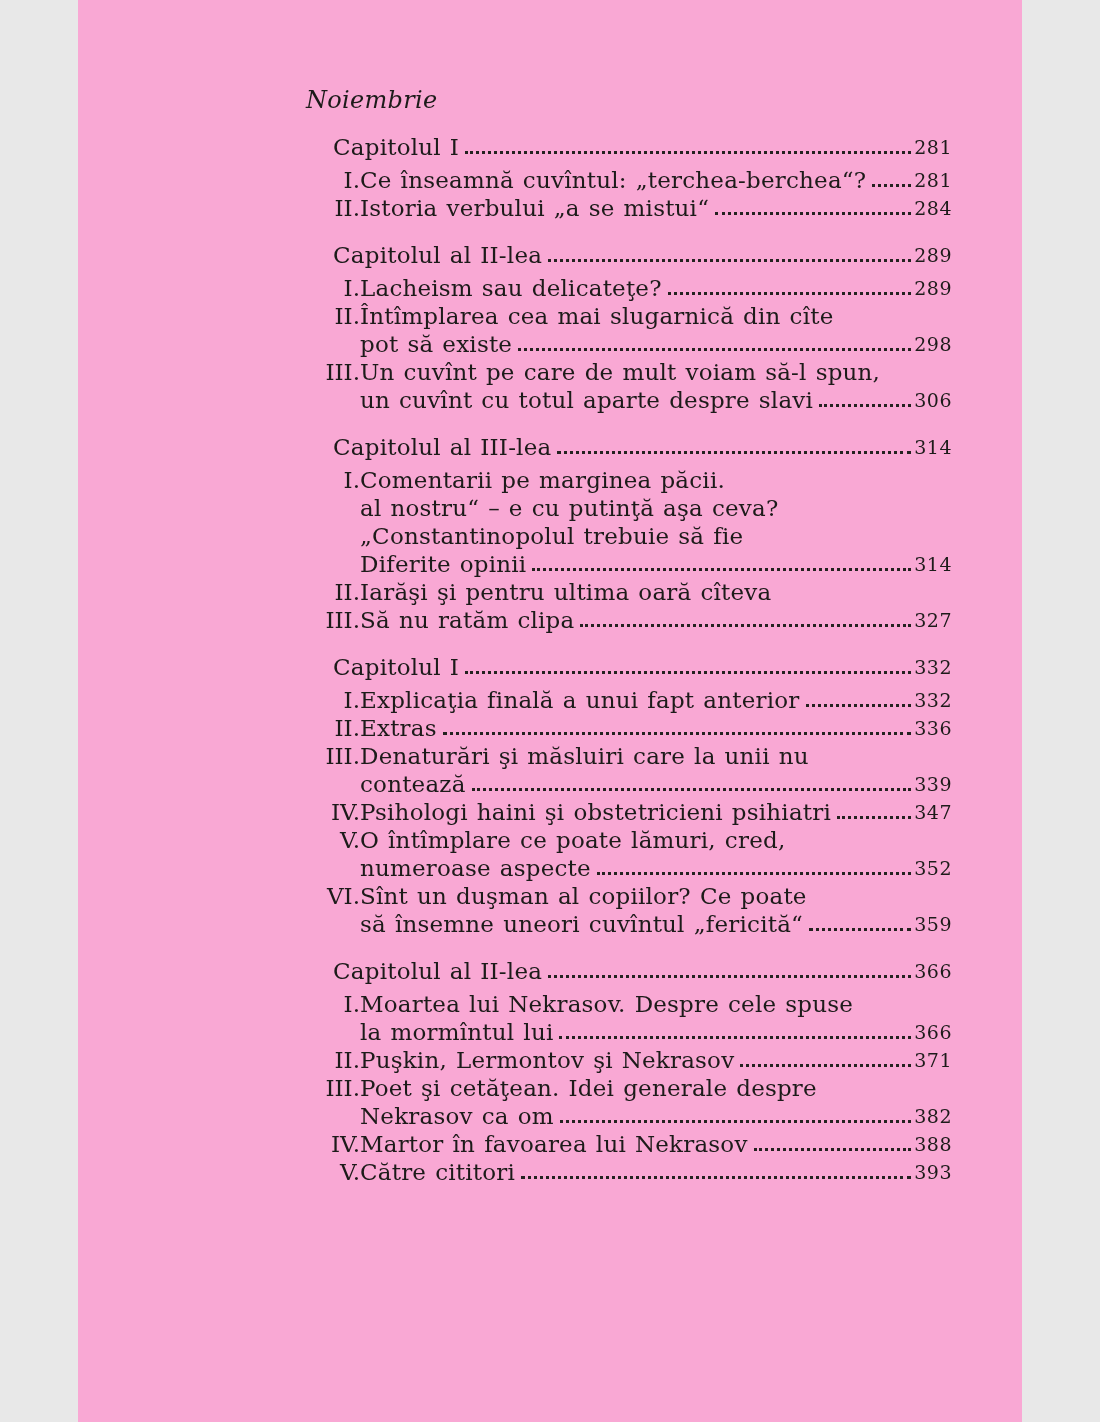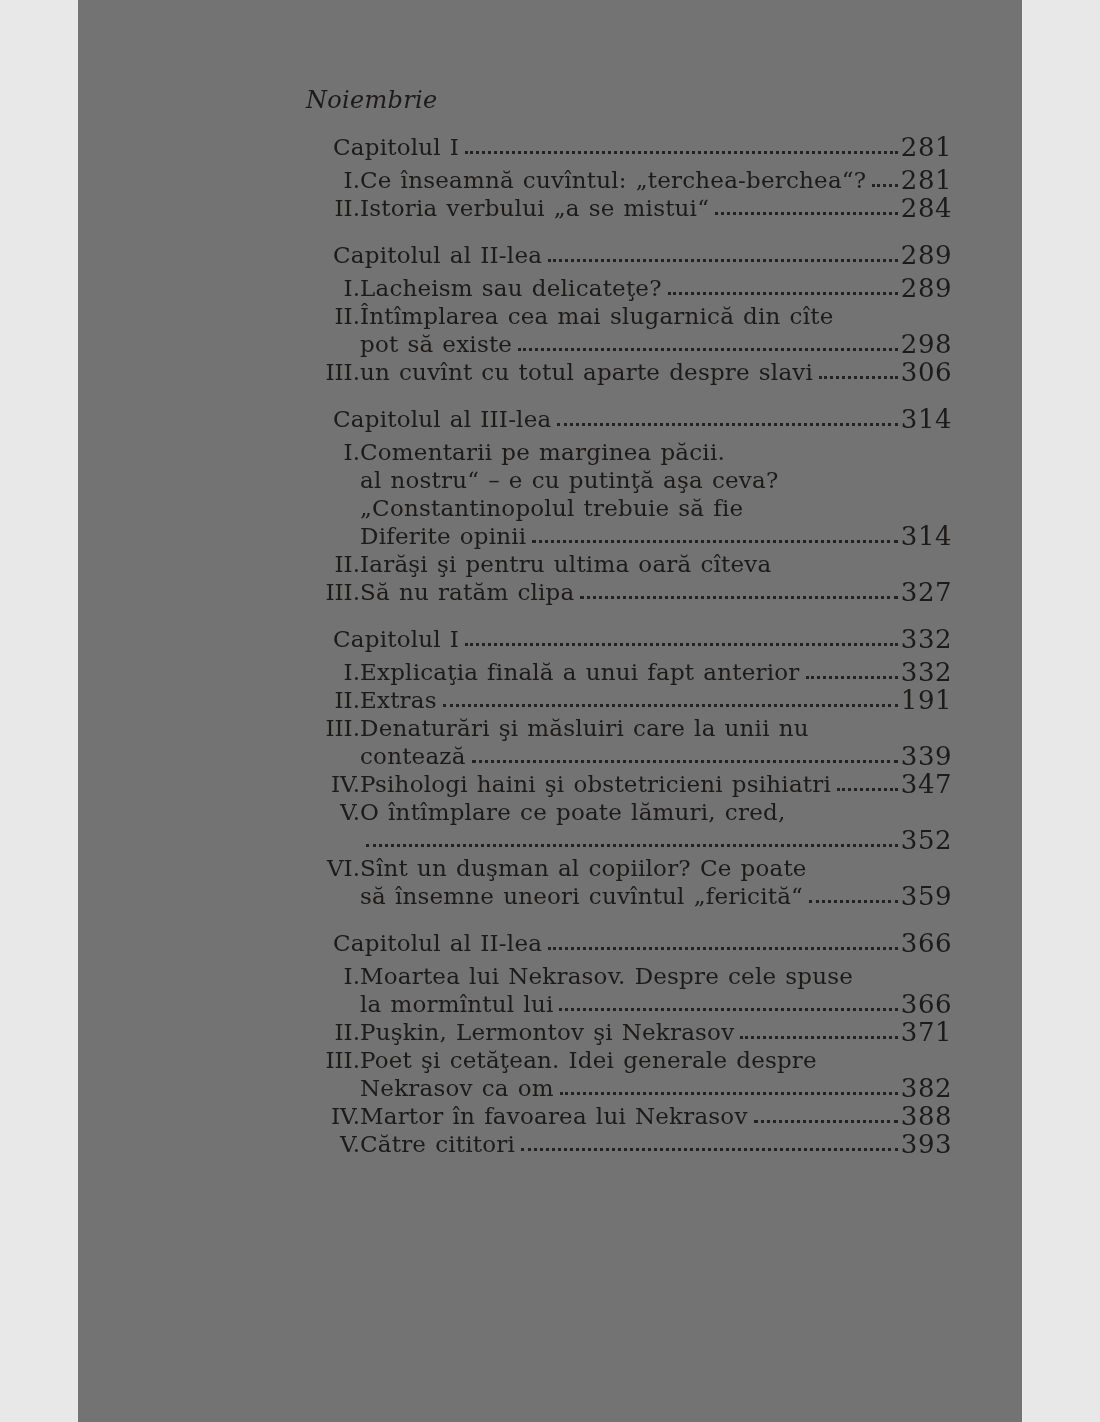"Noiembrie" .page { background: #737373 -> #f9a8d4 }
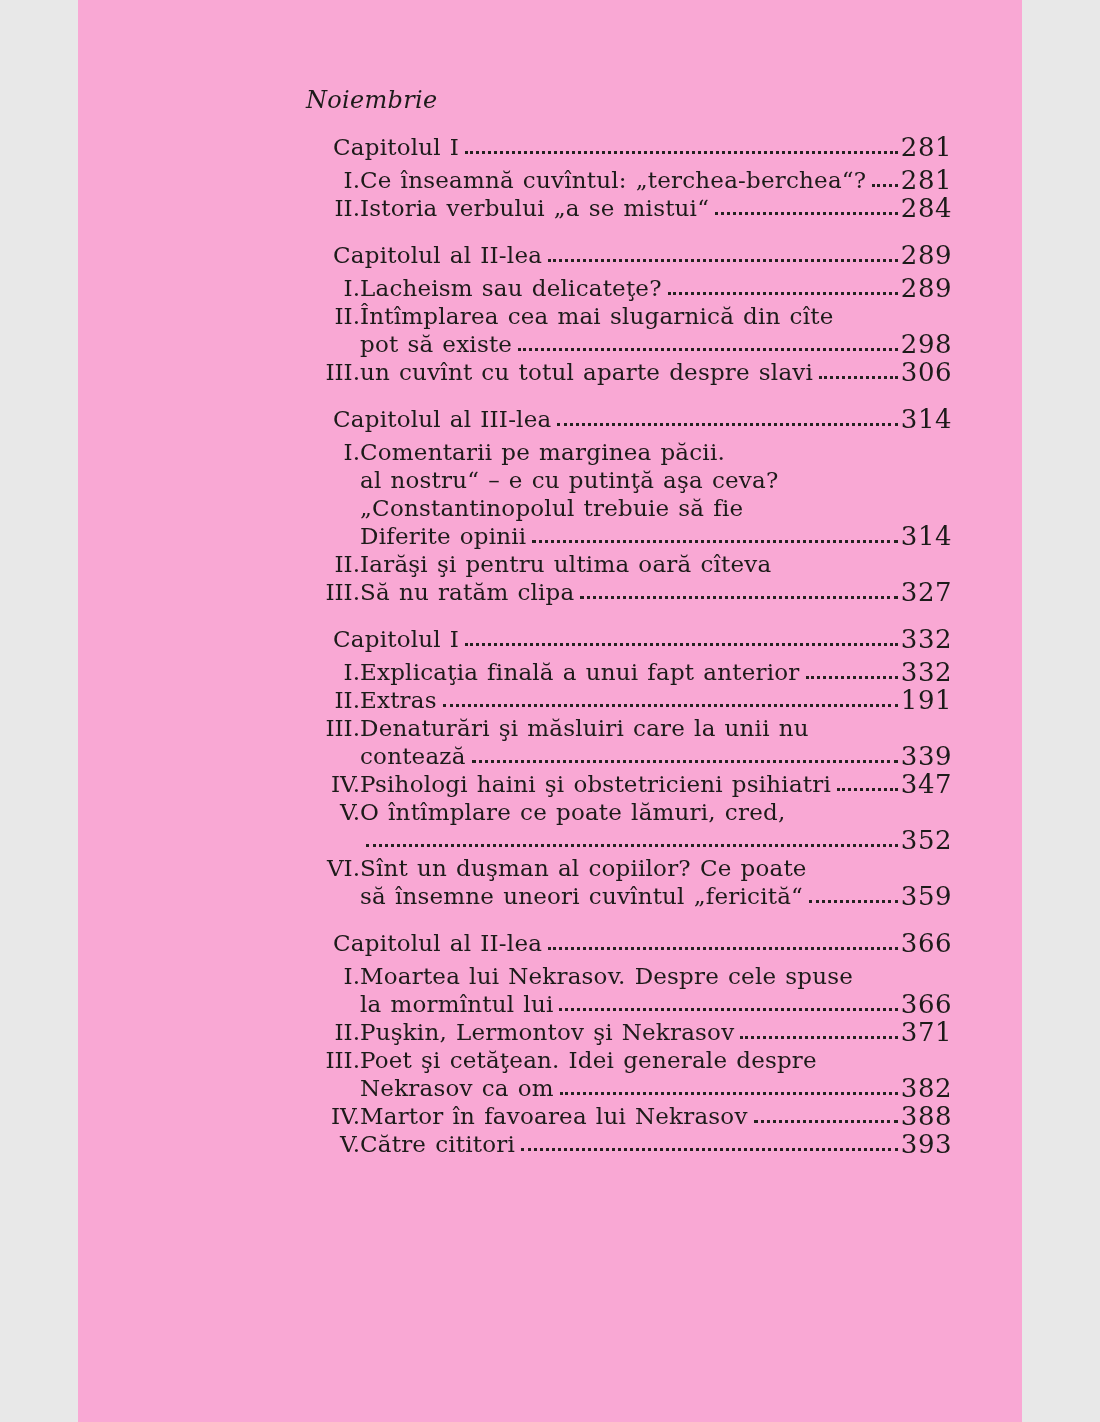"281" .pg { font-size: 26px -> 19px }
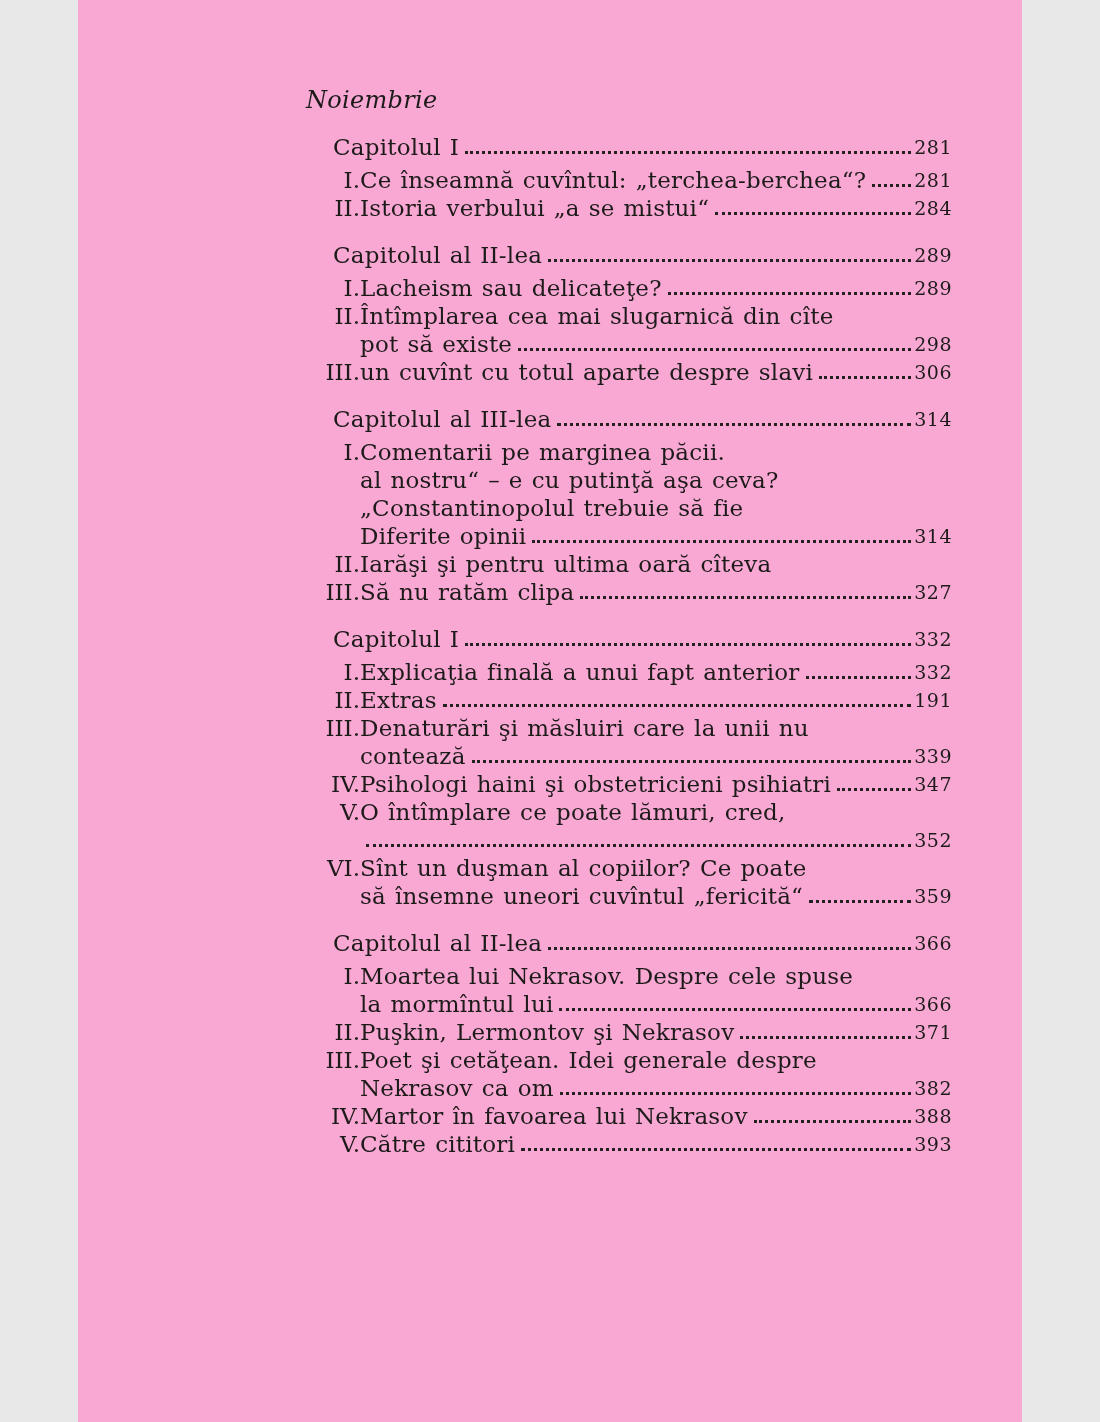"Un cuvînt pe care de" div.tline { html: none -> <div>Un cuvînt pe care de mult voiam să-l spun,</div> }
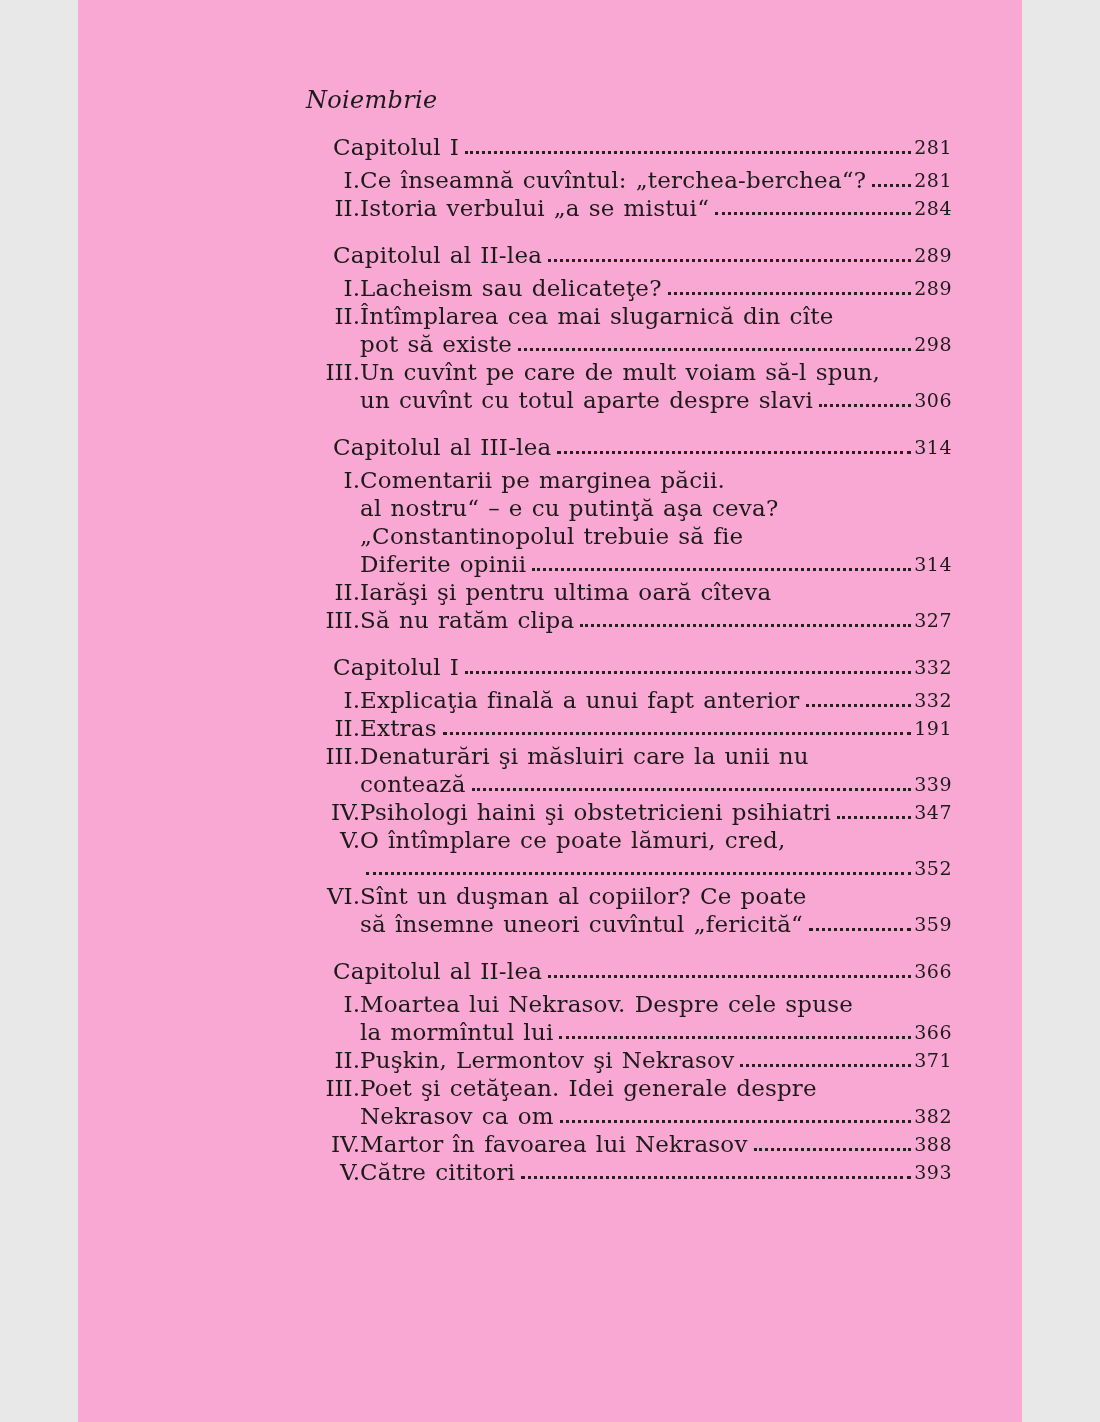"191" span.pg { text: 191 -> 336 }
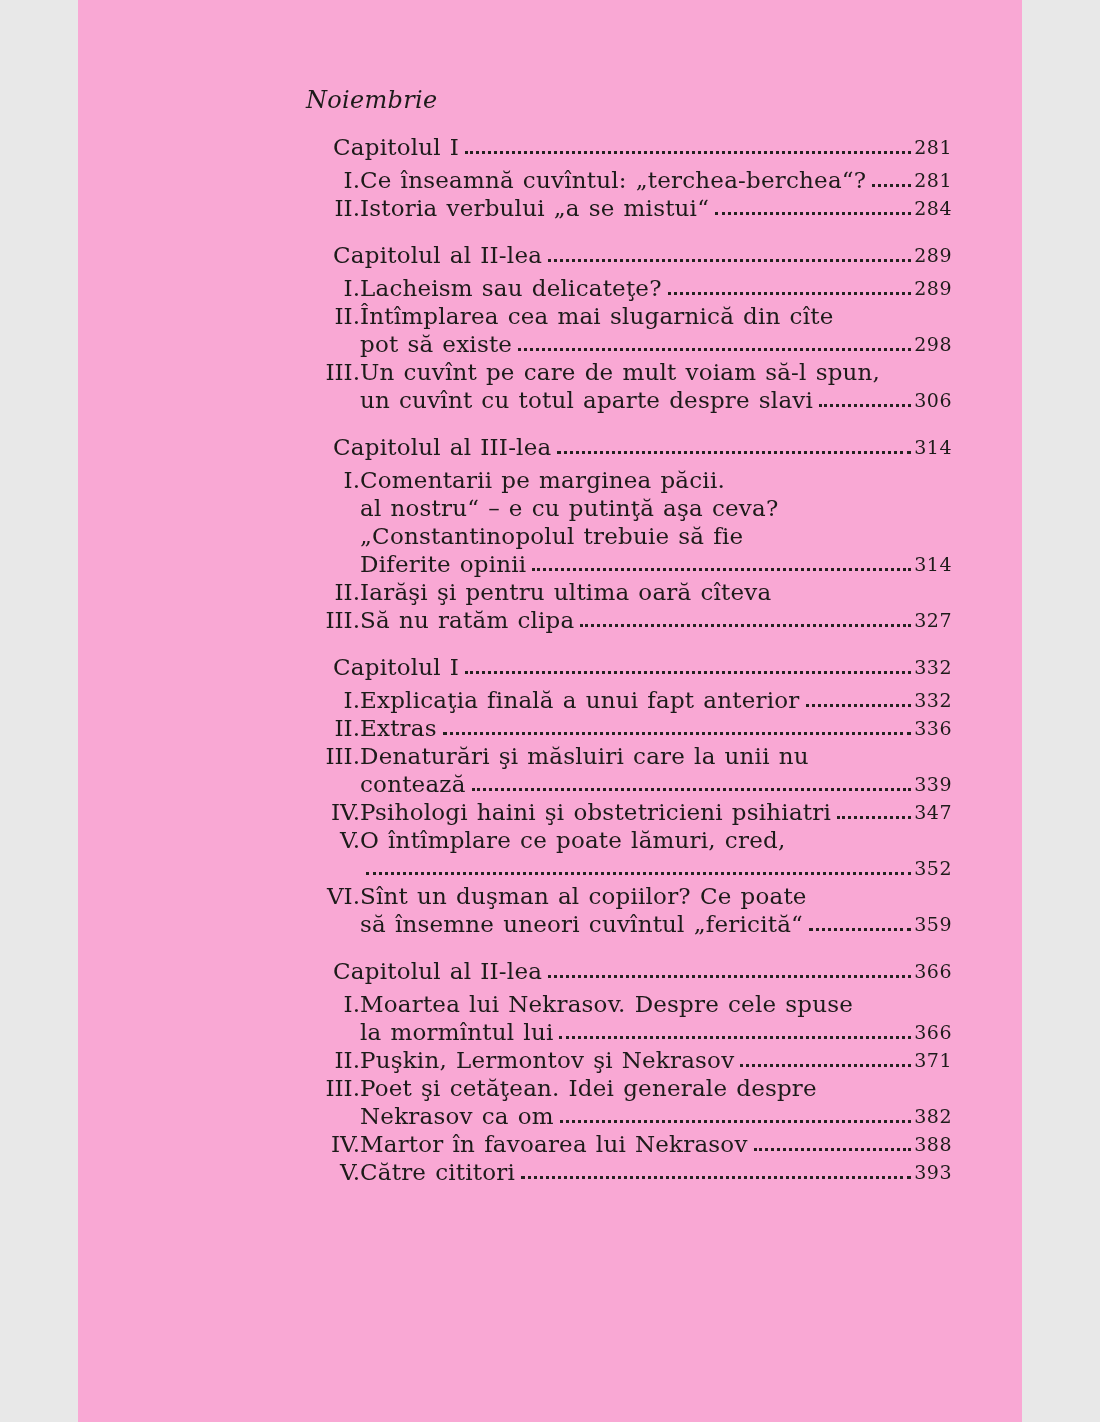"numeroase aspecte" span.text { html: none -> <span>numeroase aspecte</span> }
